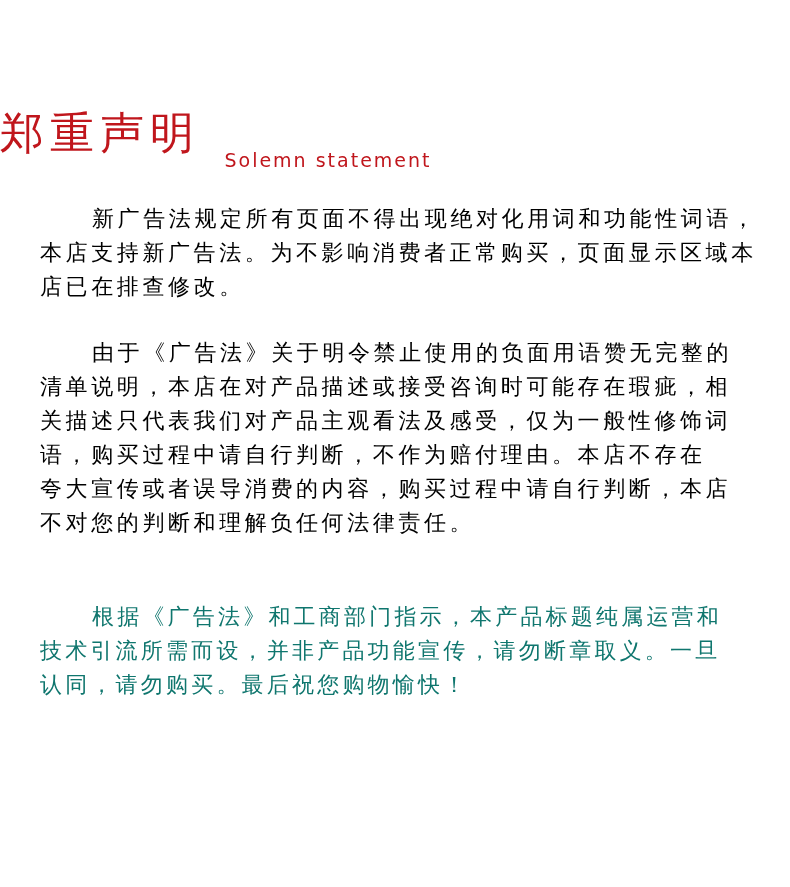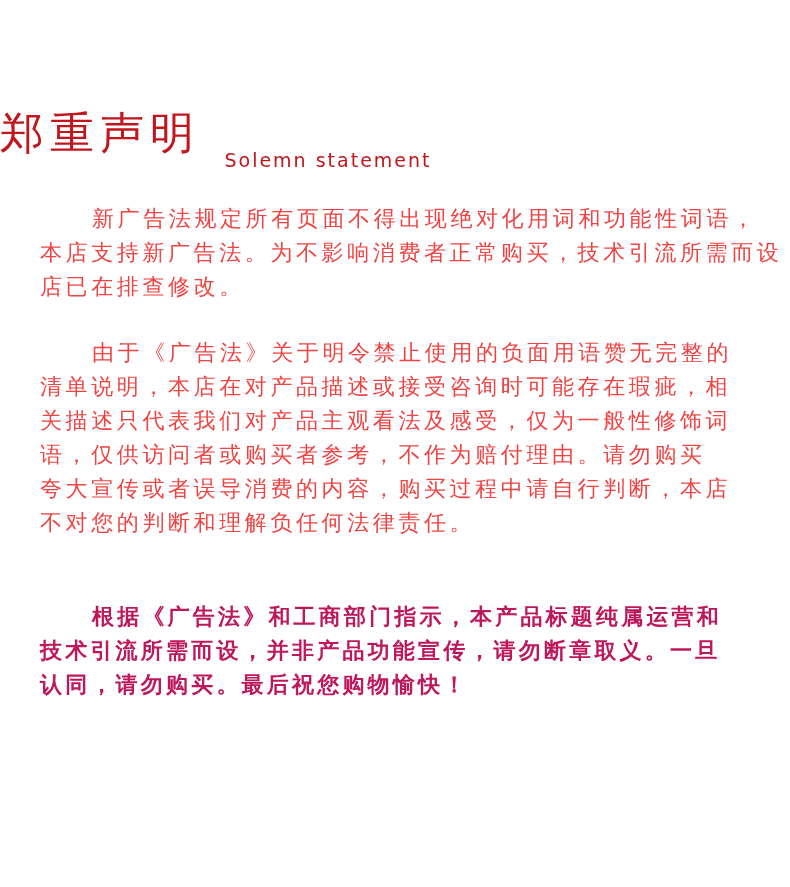"新广告法规定所有页面不得出现绝对化用词和功能性词语，" .para { color: #ef4444 -> #000000 }
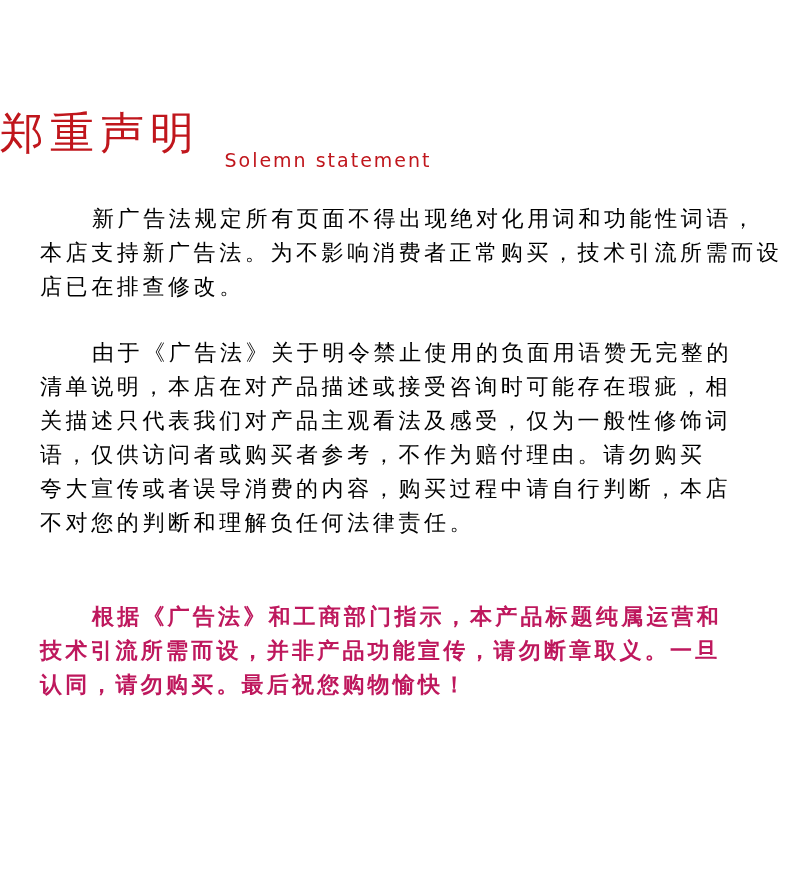"本店支持新广告法。为不影响消费者正常购买，技术引流所需而设" span.line { text: 技术引流所需而设 -> 页面显示区域本 }
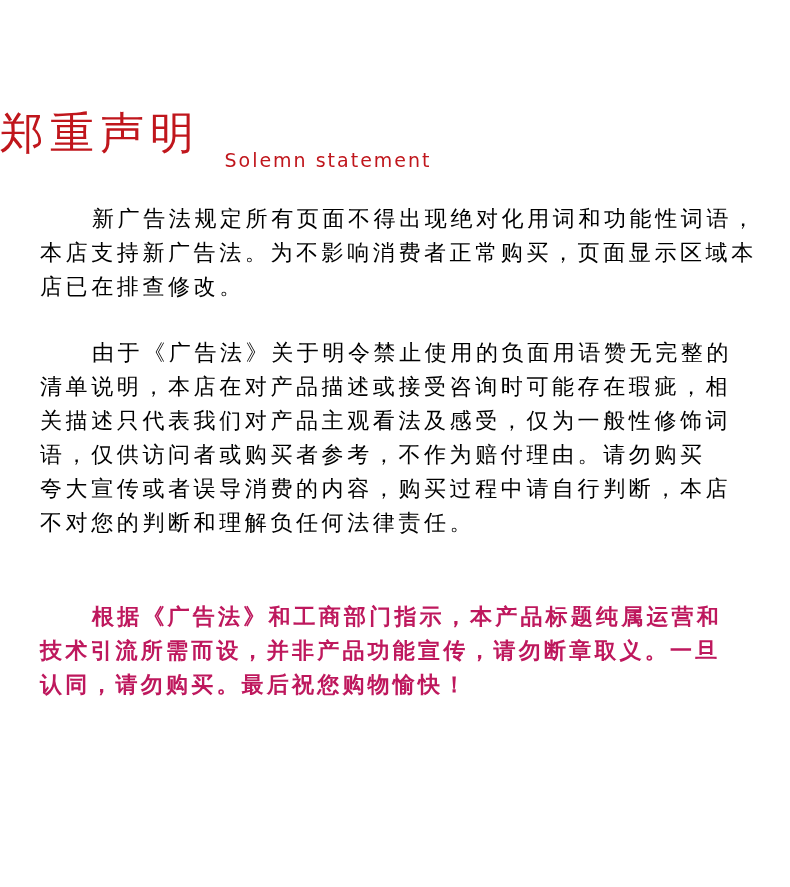"语，仅供访问者或购买者参考，不作为赔付理由。请勿购买" span.line { text: 仅供访问者或购买者参考，不作为赔付理由。请勿购买 -> 购买过程中请自行判断，不作为赔付理由。本店不存在 }
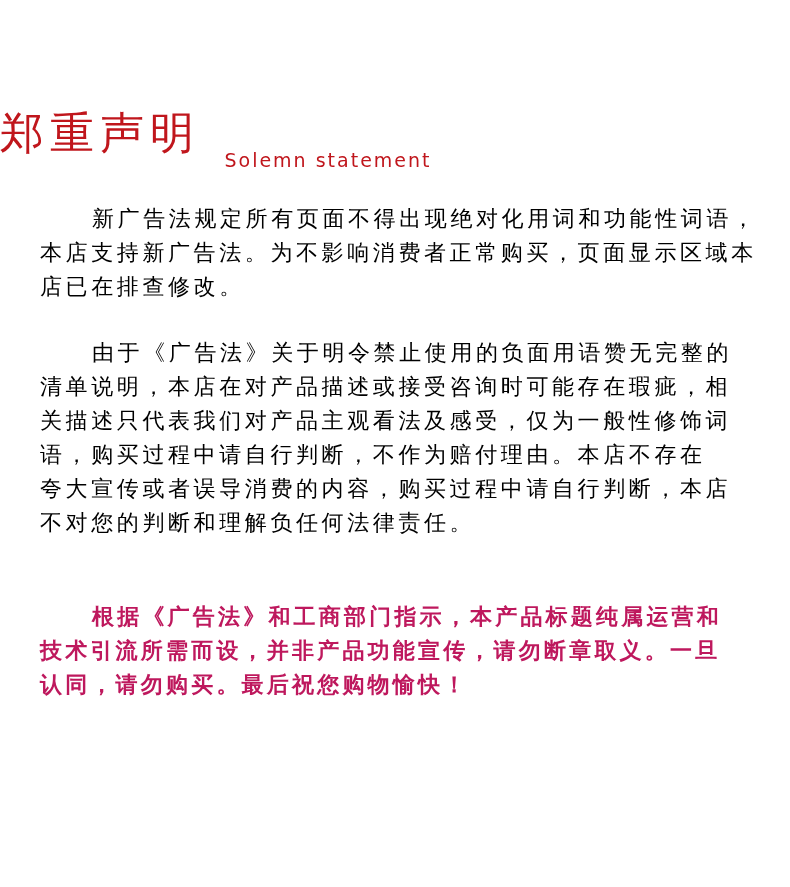"根据《广告法》和工商部门指示，本产品标题纯属运营和" .p3 { color: #be185d -> #0f766e; font-weight: bold -> normal }
